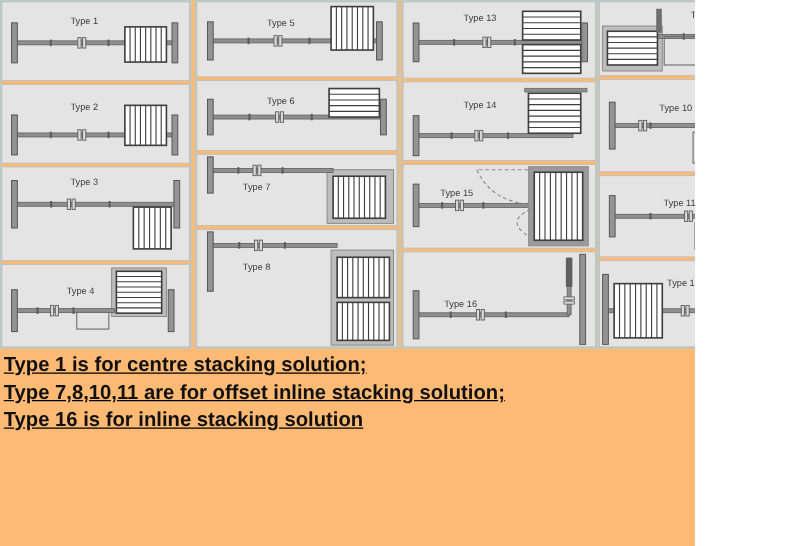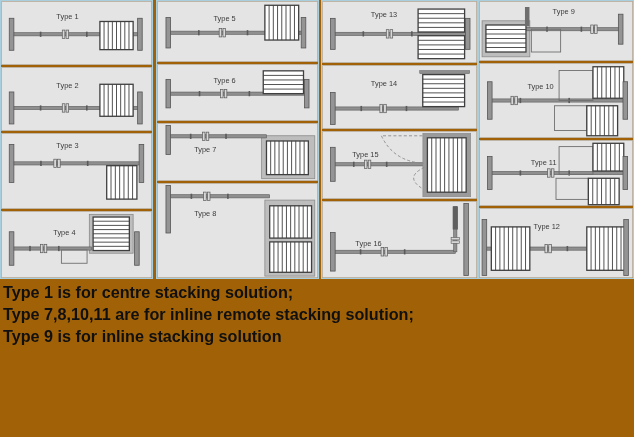"Type 1" .stage { background: #a16207 -> #fdba74; text-decoration: none -> underline; width: 634px -> 556px }
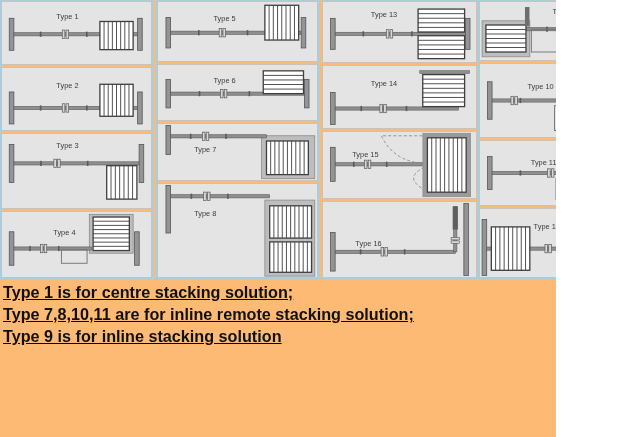"Type 7,8,10,11 are for inline" div.note-line { text: inline remote -> offset inline }
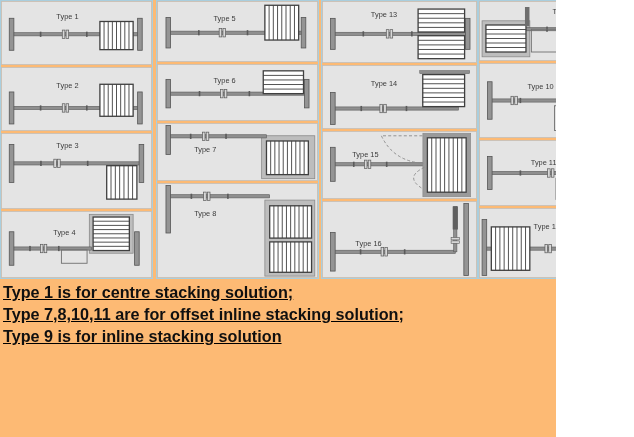"Type 9 is for inline" div.note-line { text: 9 -> 16 }
